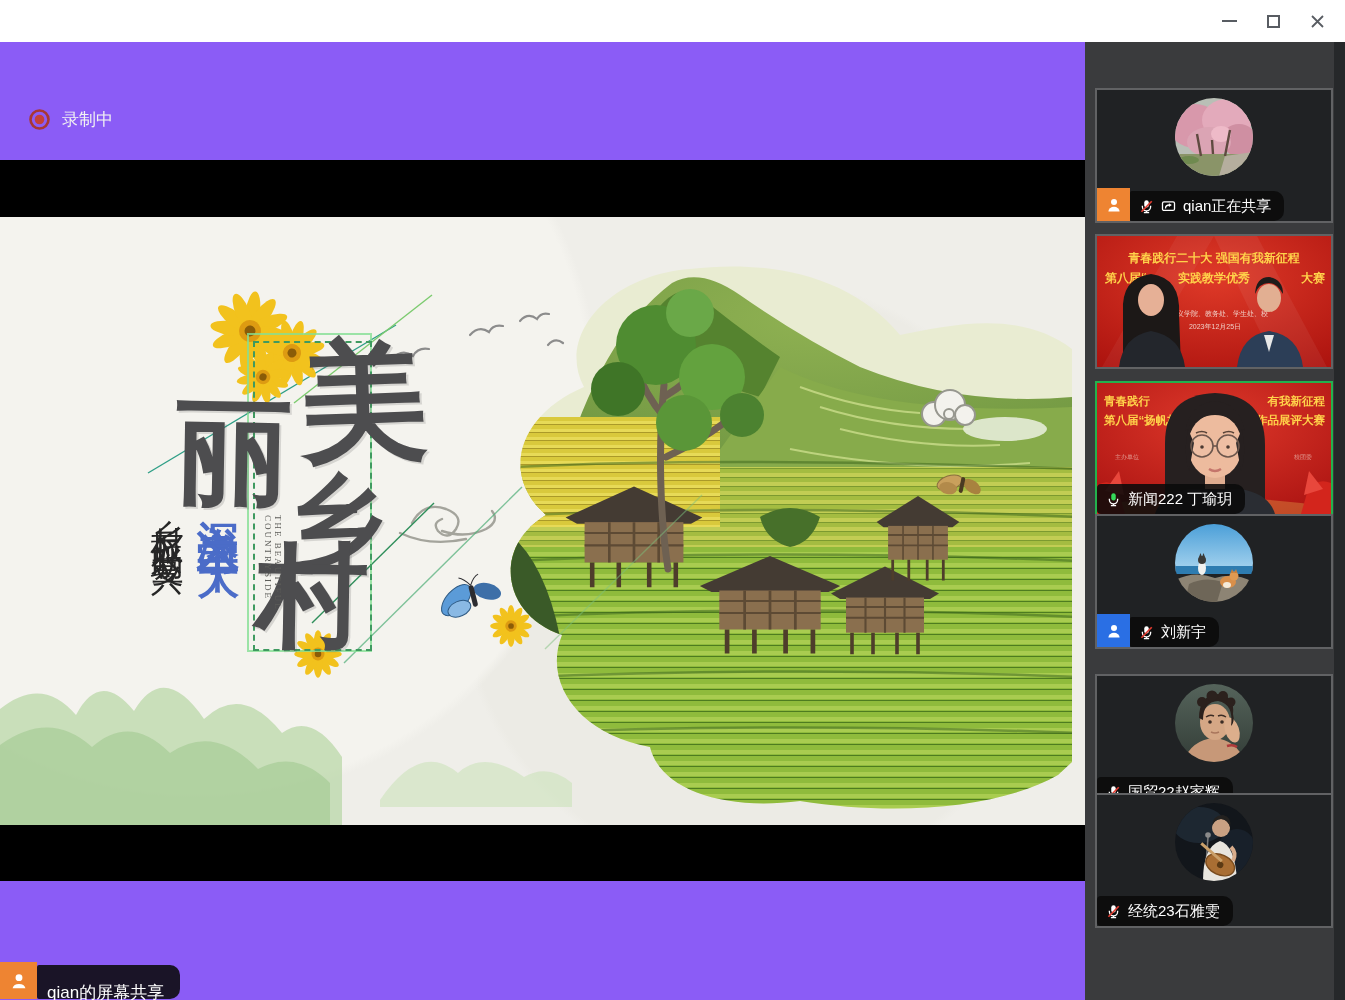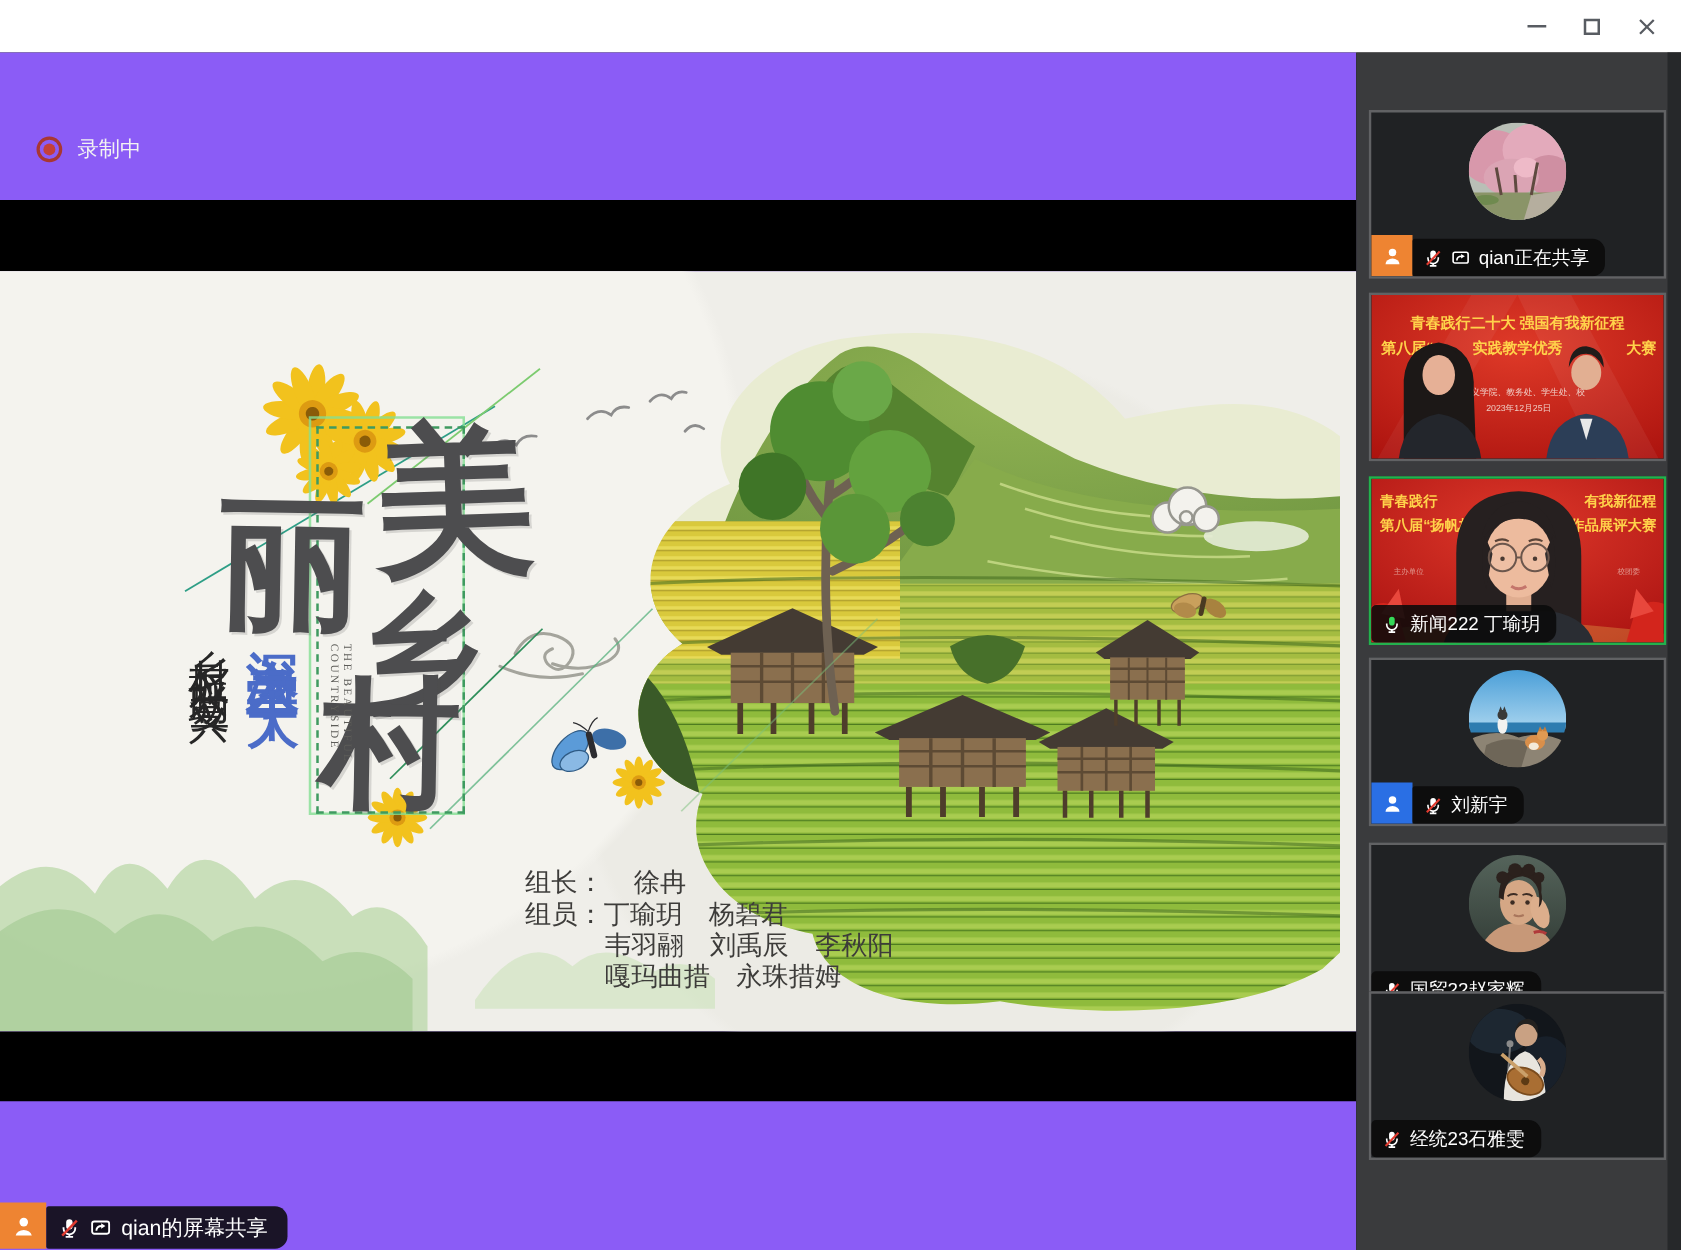"刘新宇" .t4 { top: 484px -> 472px }
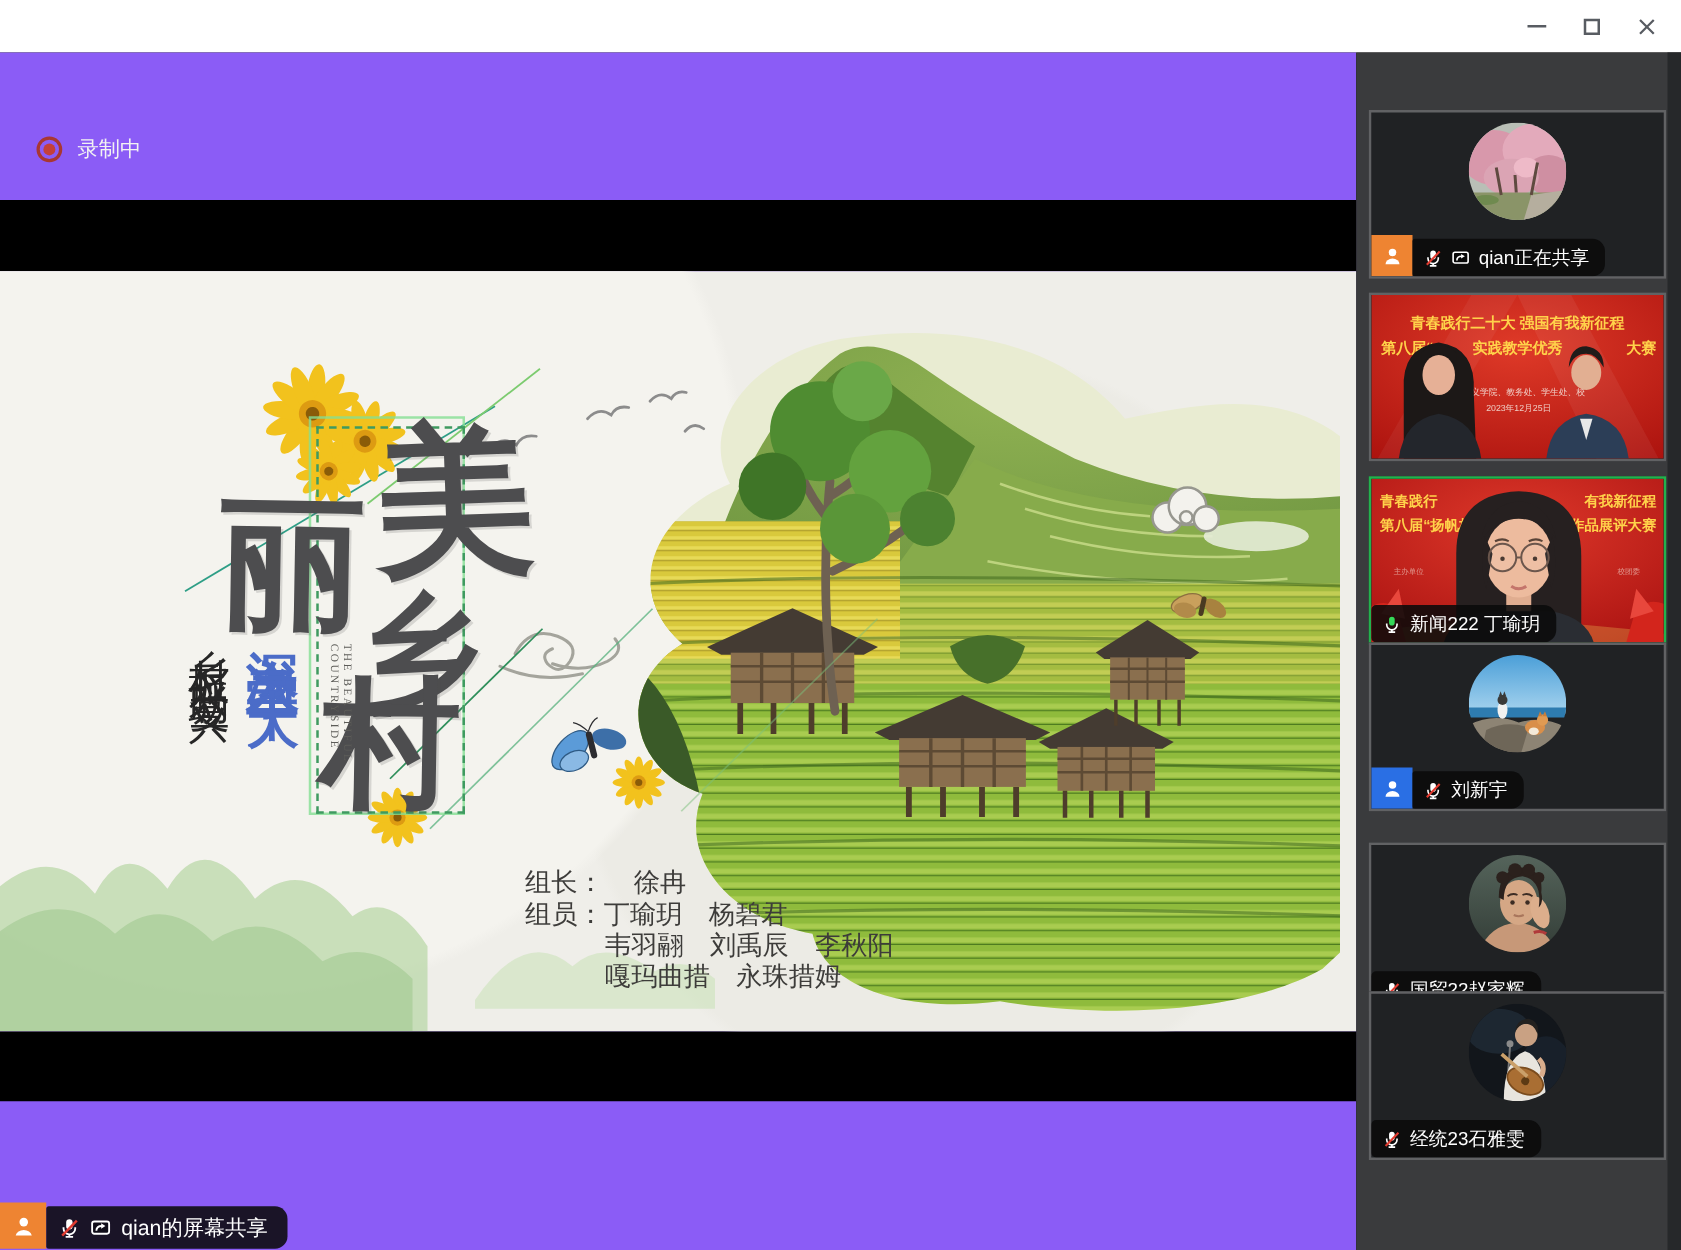"组长： 徐冉" div.roster { html: <div> <span><span>组长：</span><span>徐冉</span></span> <span><span>组员：</span><span>丁瑜玥 杨碧君</span></span> <span>韦羽翮 刘禹辰 李秋阳</span> <span>嘎玛曲措 永珠措姆</span> </div> -> none }
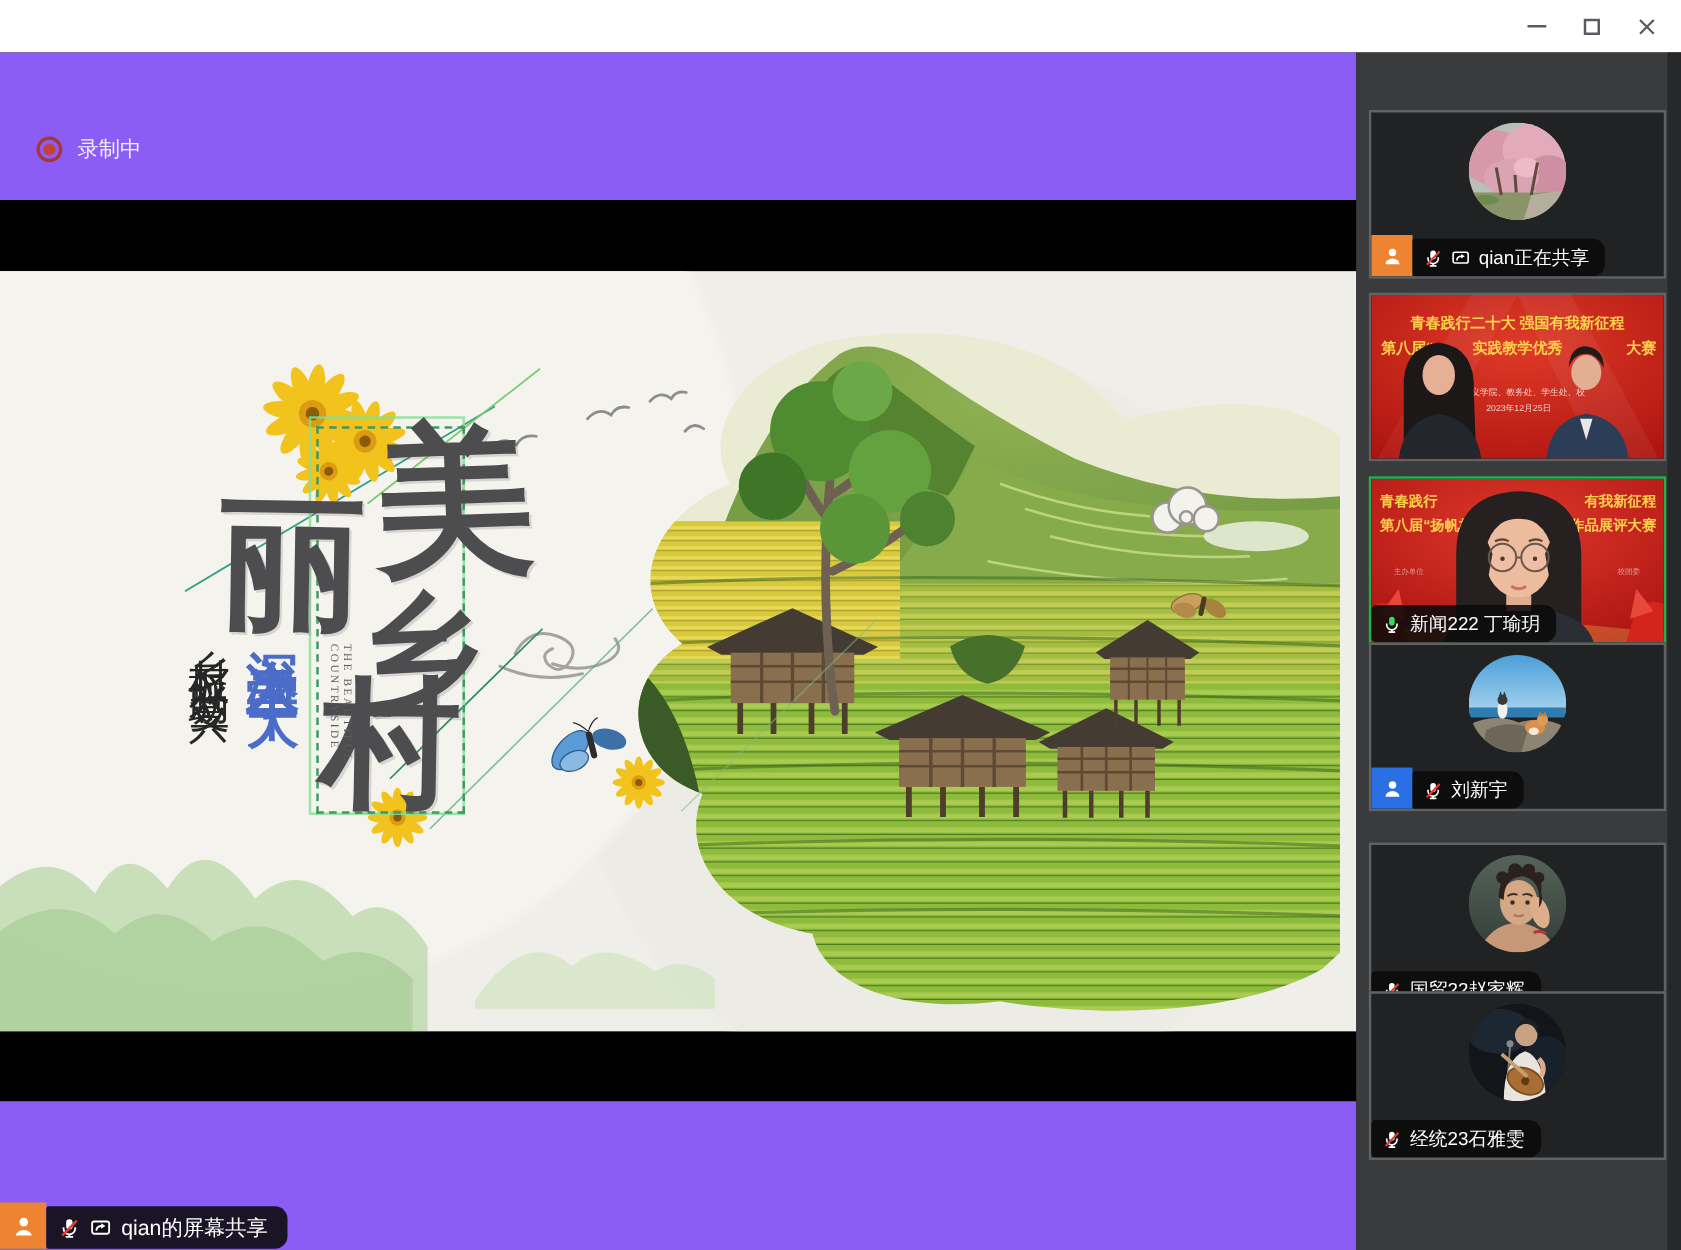"qian的屏幕共享" .share-banner .pill { flex-direction: none -> column }
